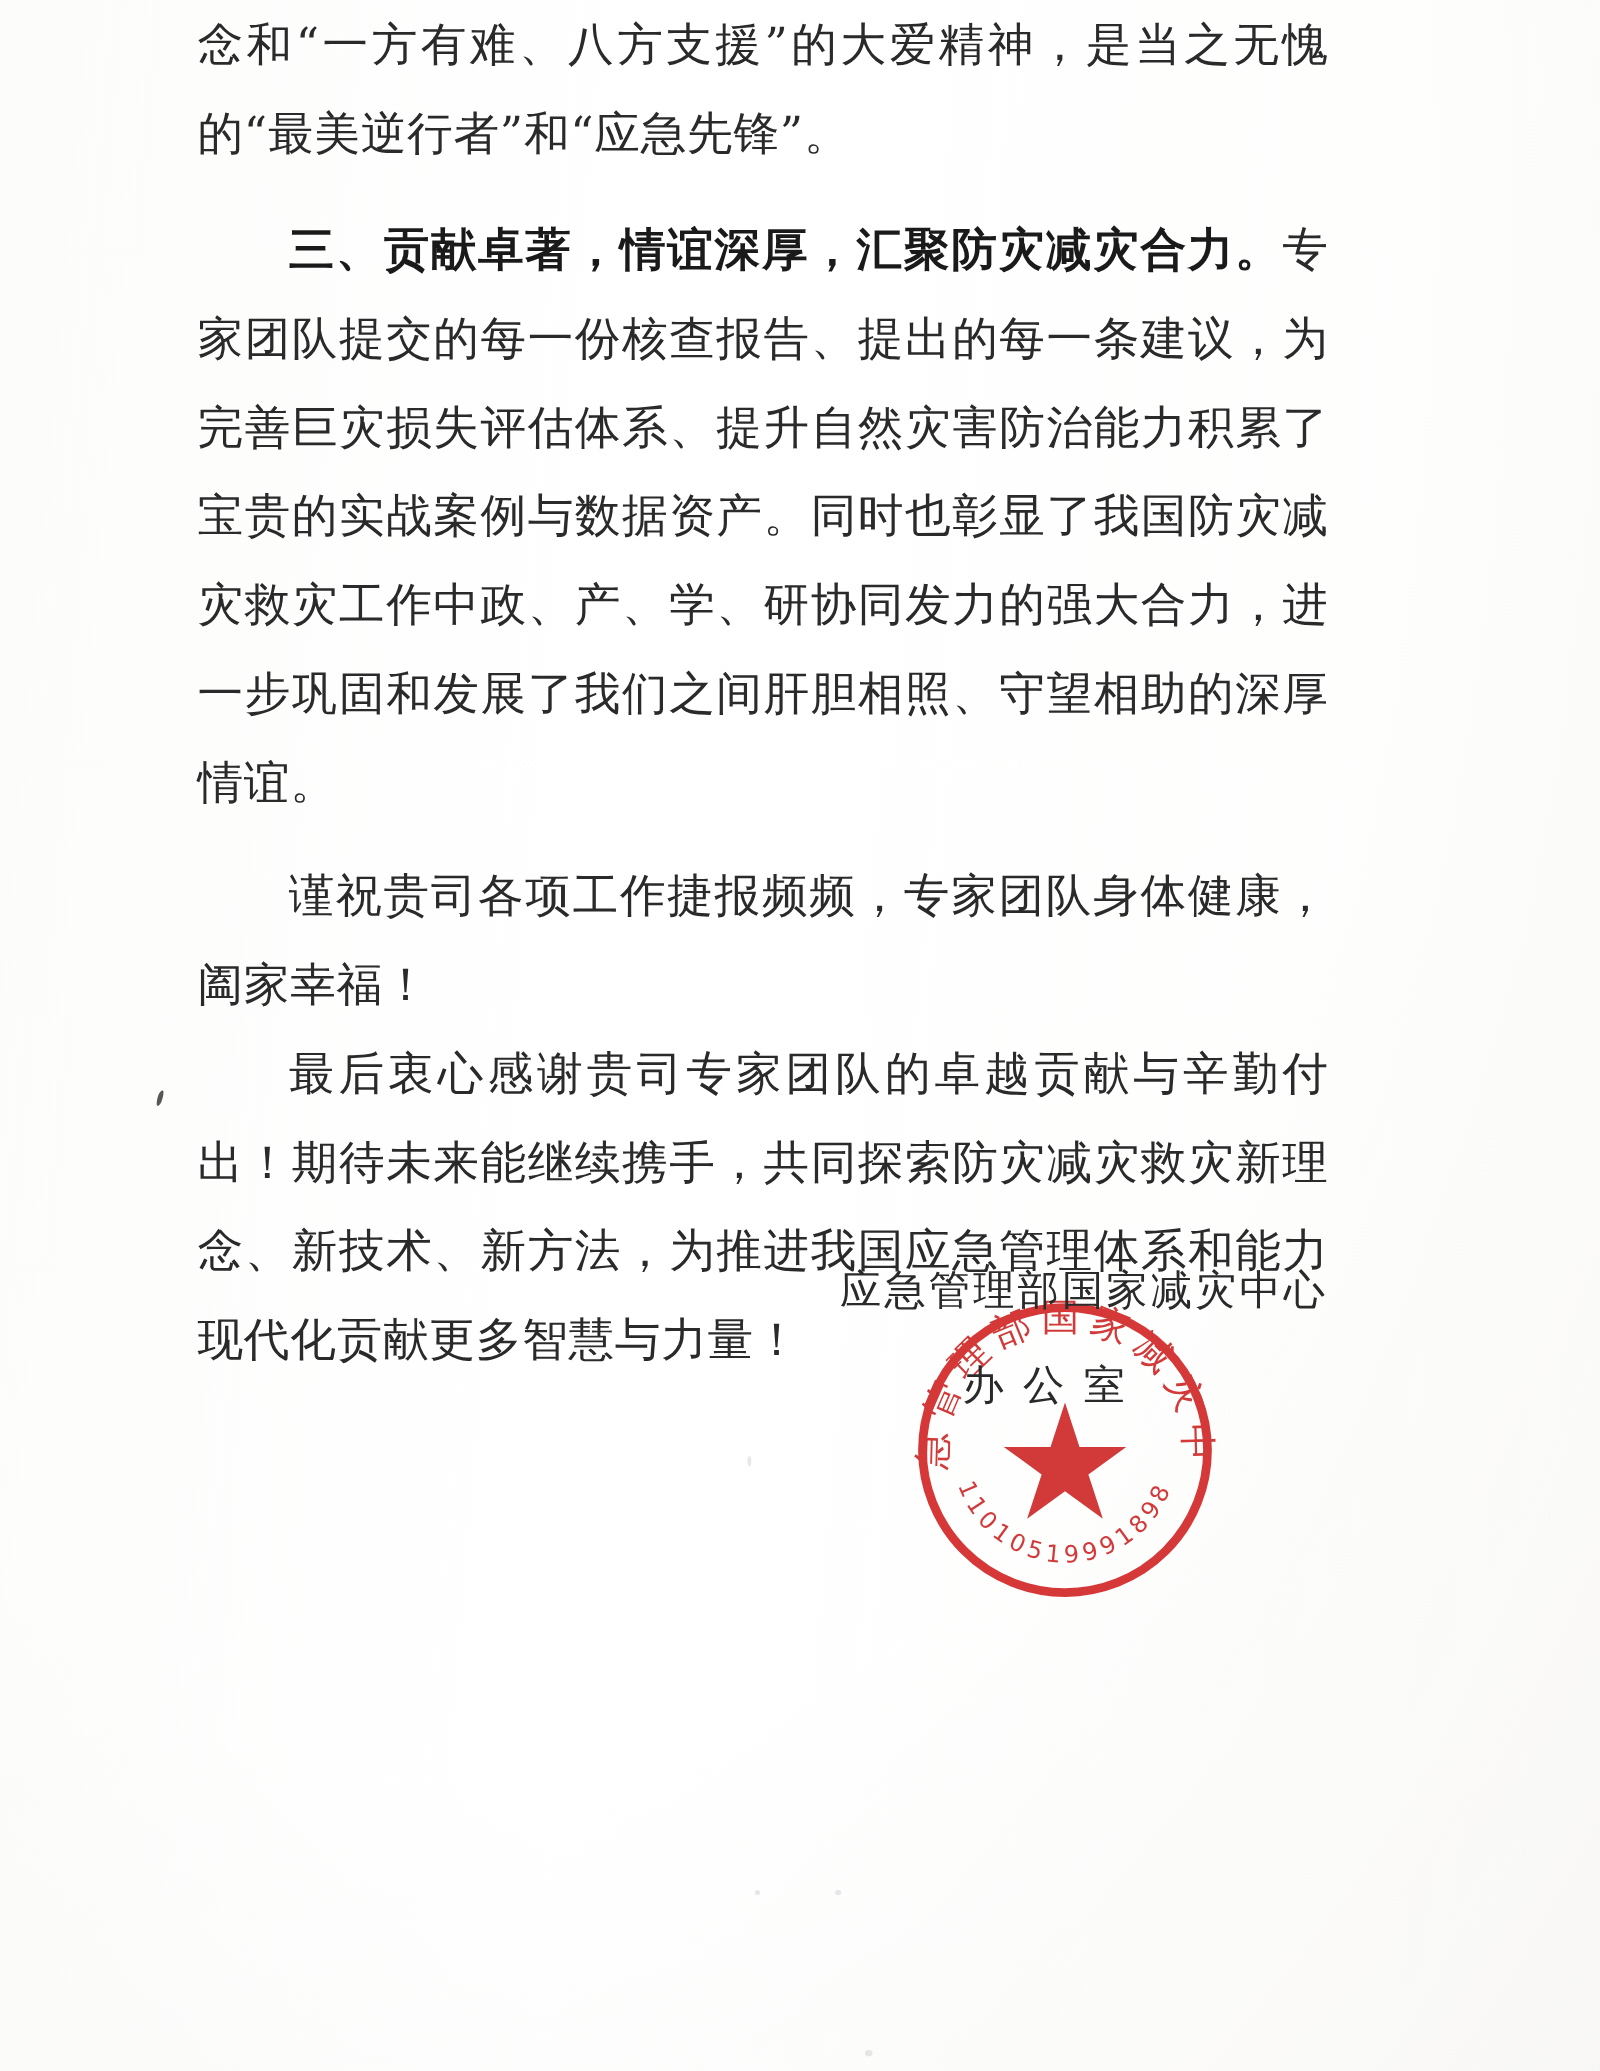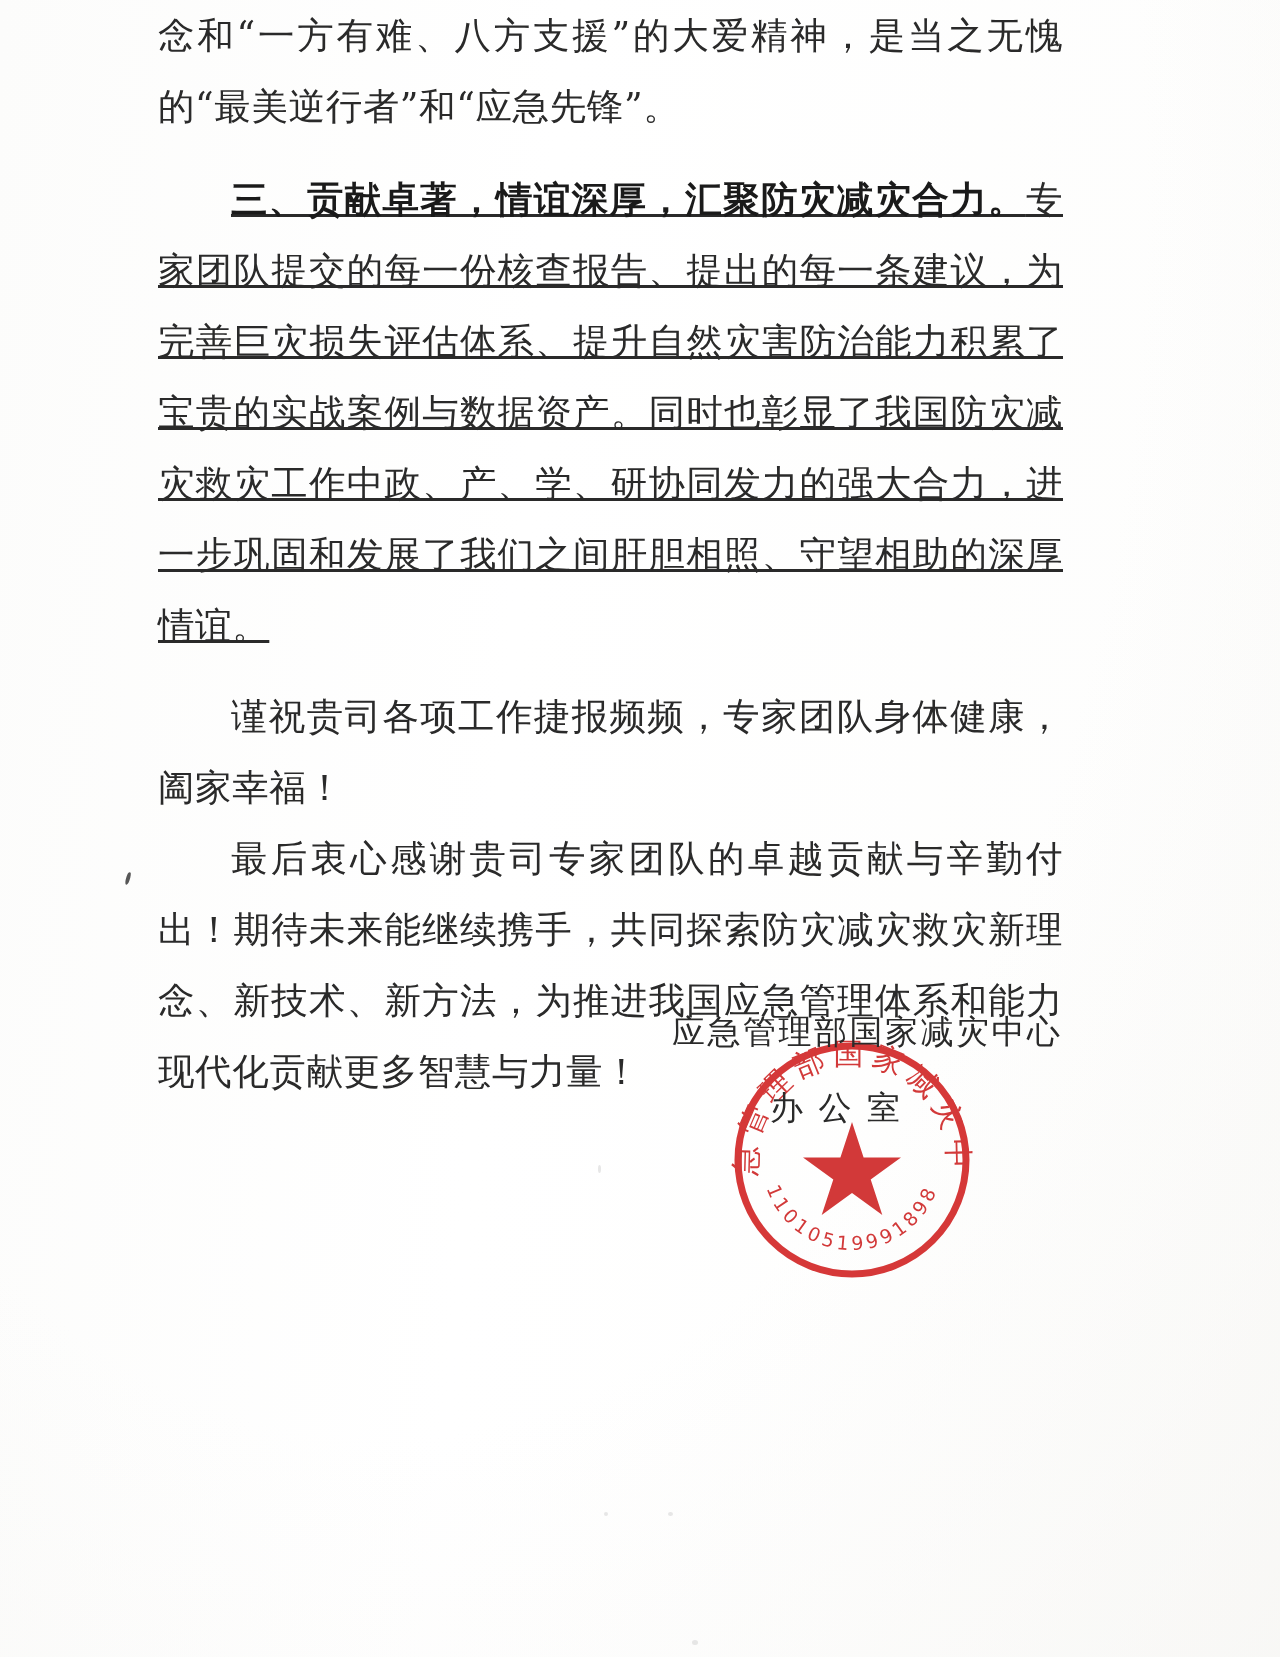"三、贡献卓著，情谊深厚，汇聚防灾减灾合力。专家团队提交的每一份核查报告、提出的每" #p-section-three { text-decoration: underline -> none }
